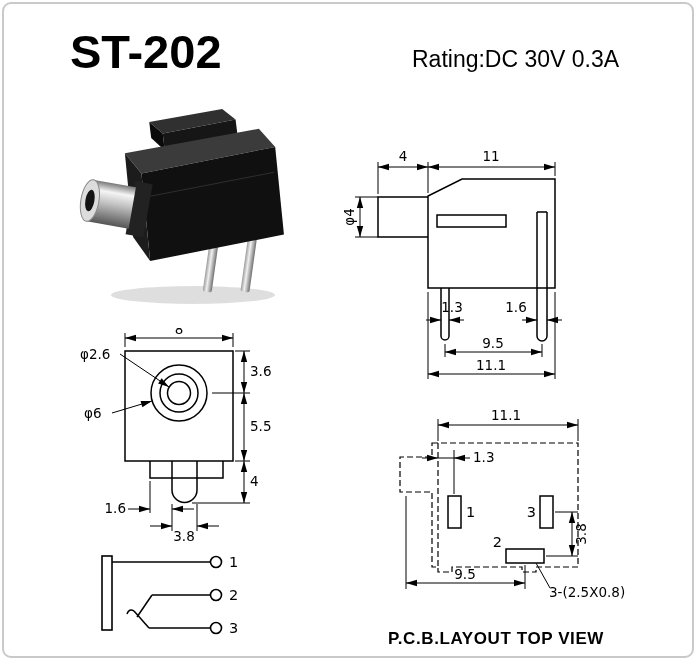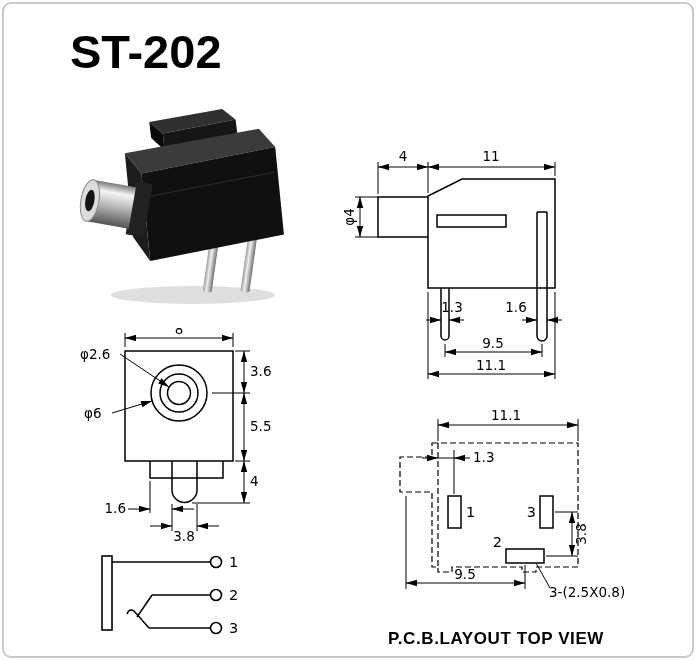"Rating:DC 30V 0.3A" div.rating { html: none -> <div>Rating:DC 30V 0.3A</div> }
